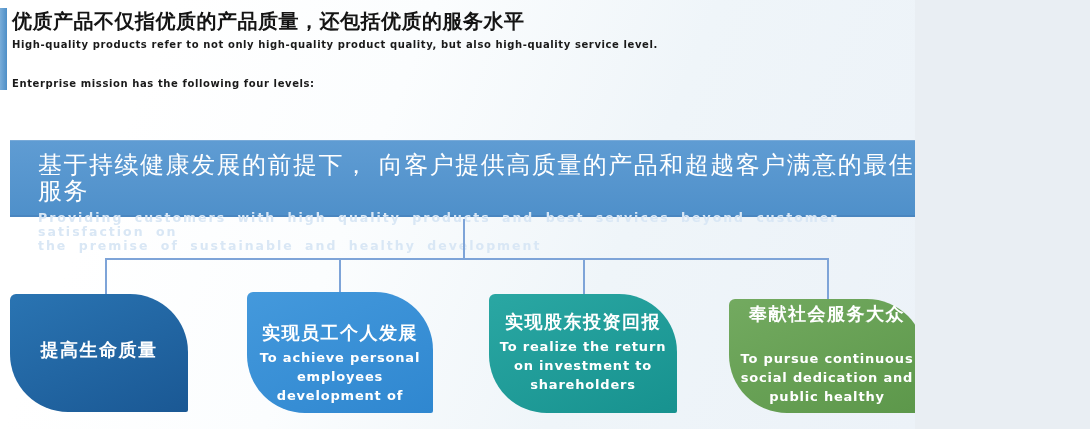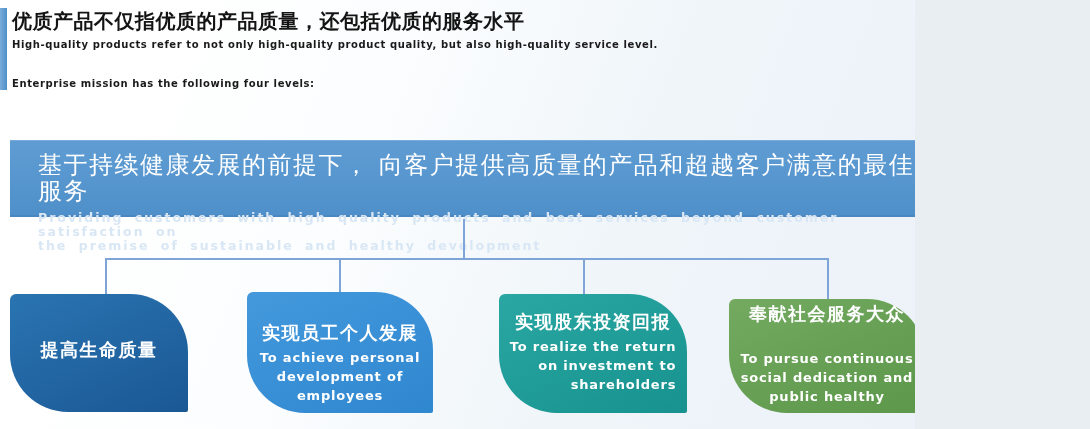"实现股东投资回报" .leaf-3 { left: 499px -> 489px; text-align: right -> none }
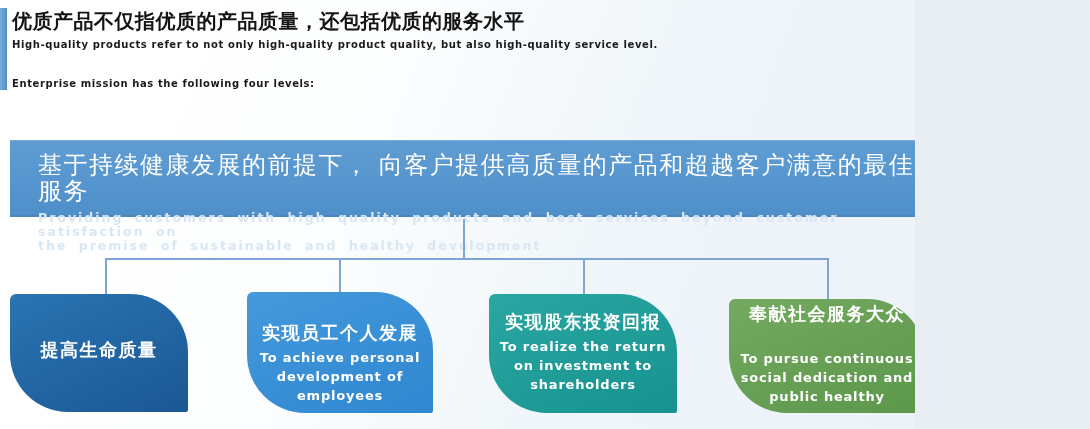"development of" span.en-line { order: before "employees" -> after "employees" }
